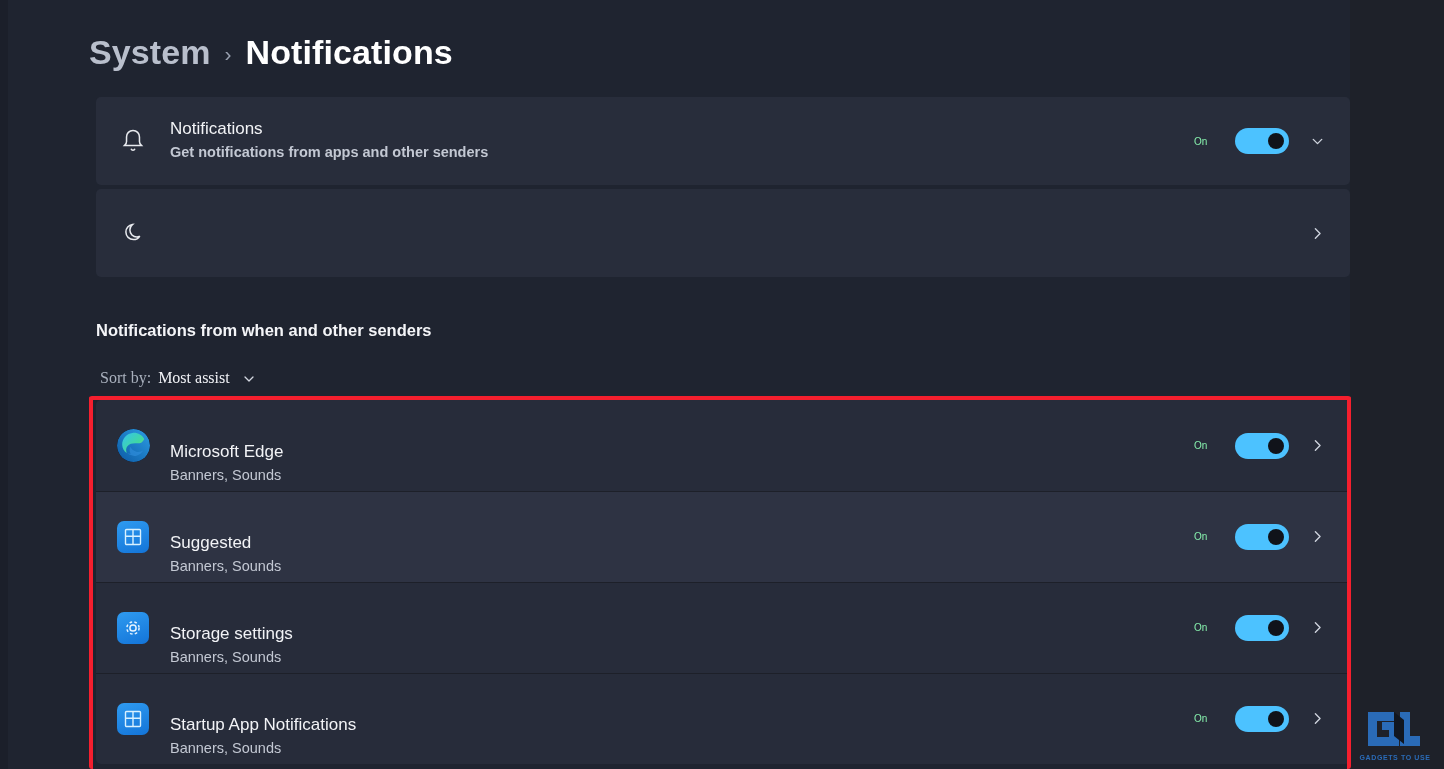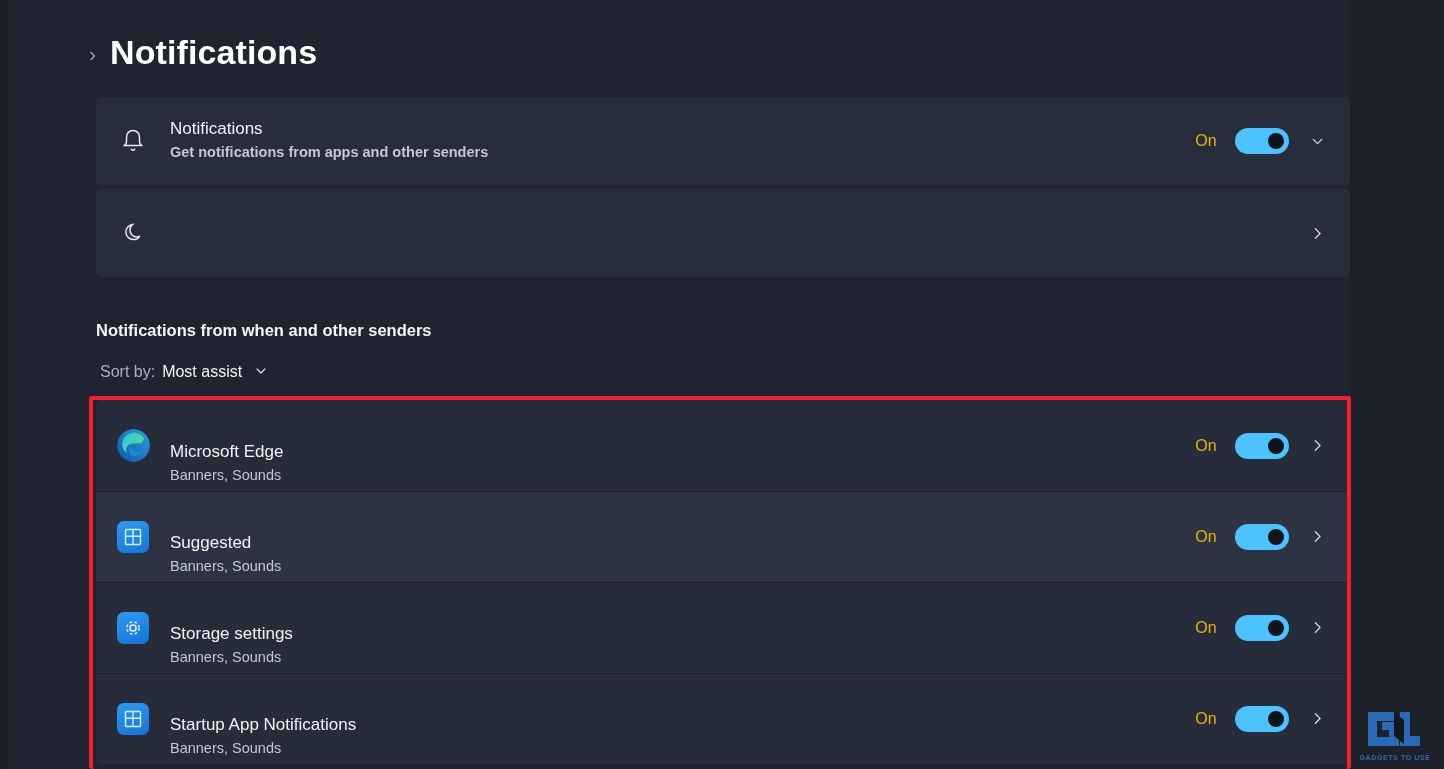"System" span.crumb-parent { html: none -> <span>System</span> }
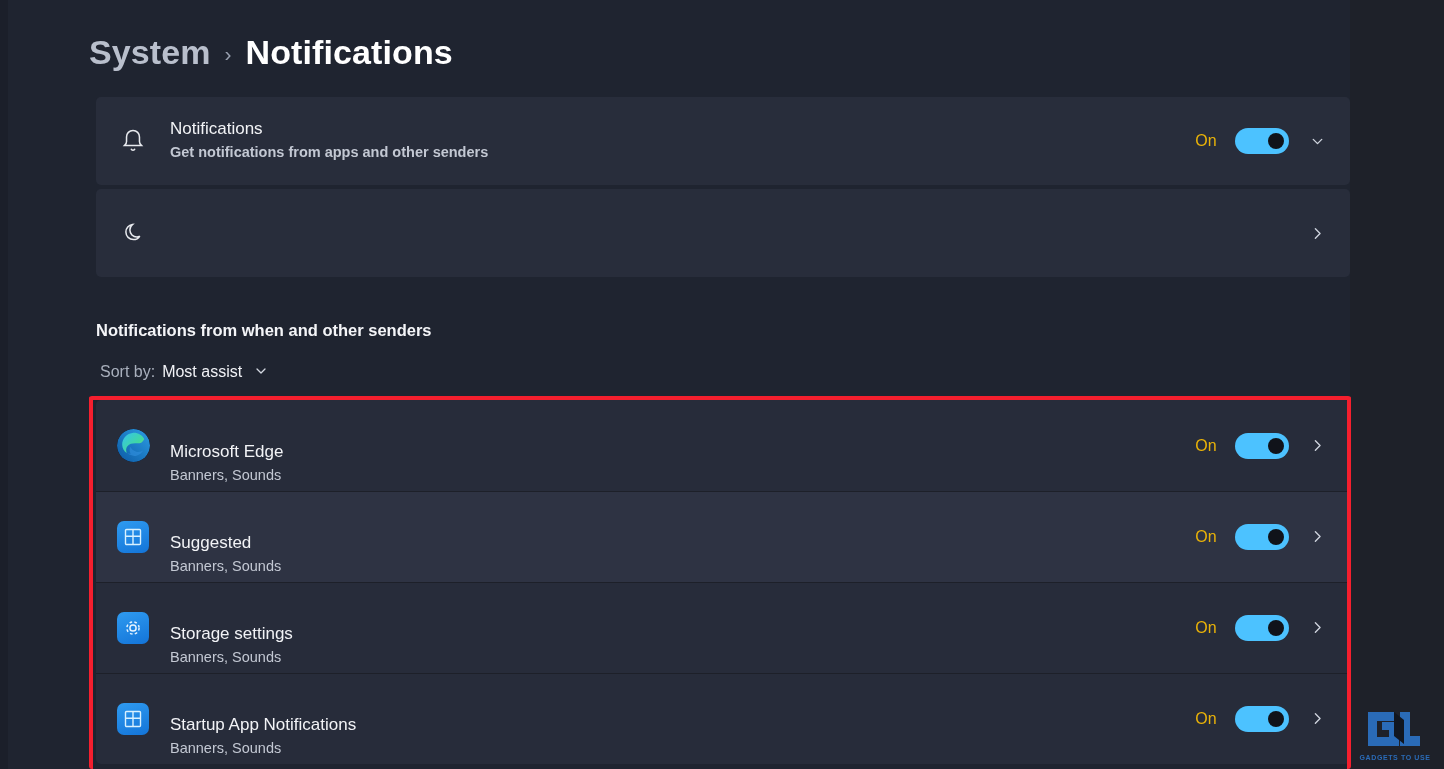"On" .state-label { color: #eab308 -> #86efac; font-size: 16px -> 10px; text-align: center -> left }
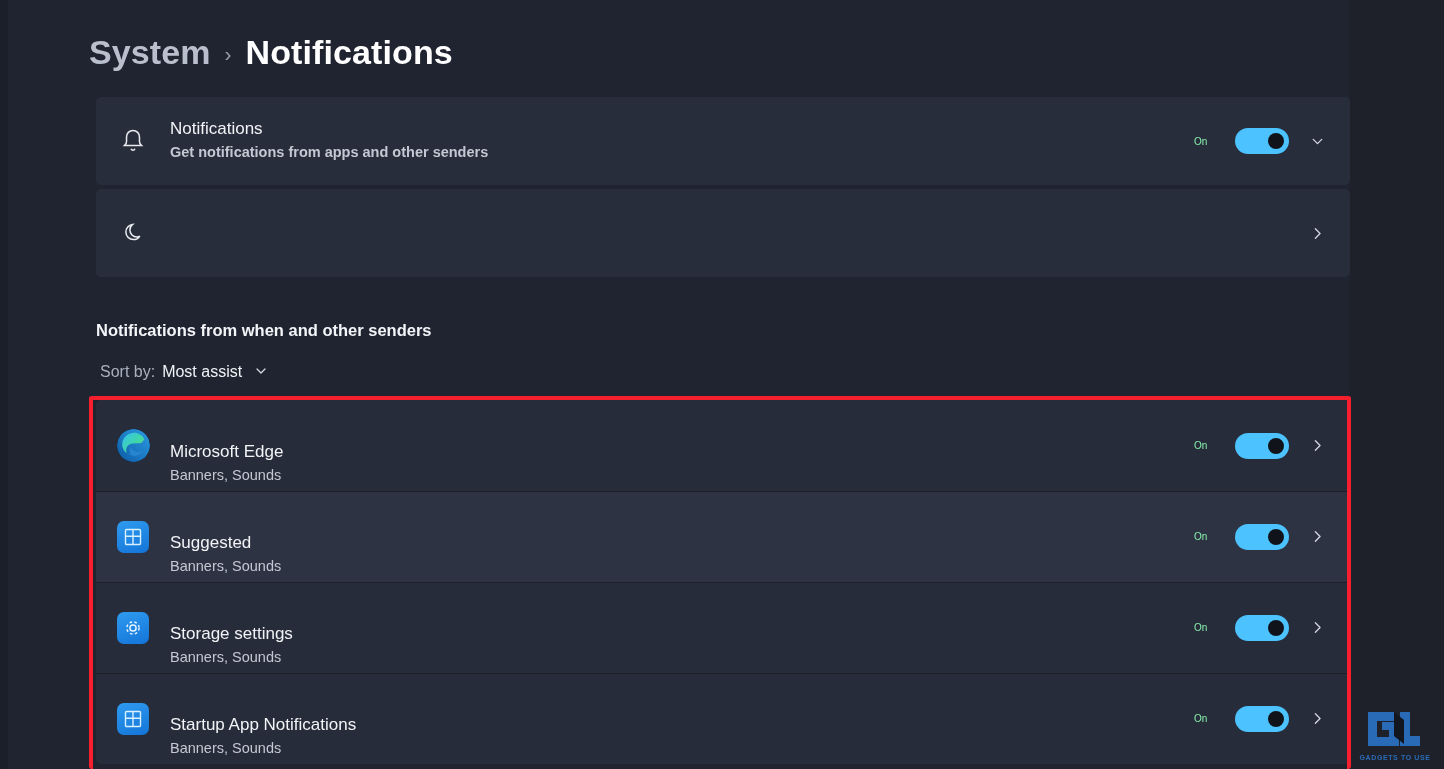"Sort by:" .sortbar { align-items: flex-start -> flex-end; font-family: none -> Liberation Serif, serif }
